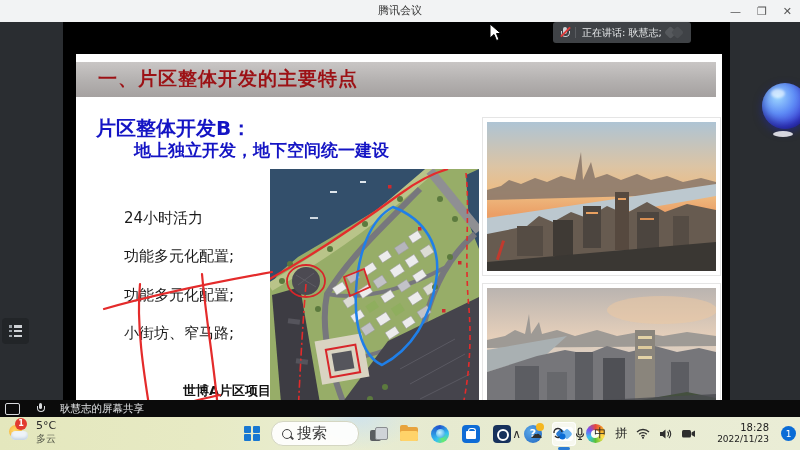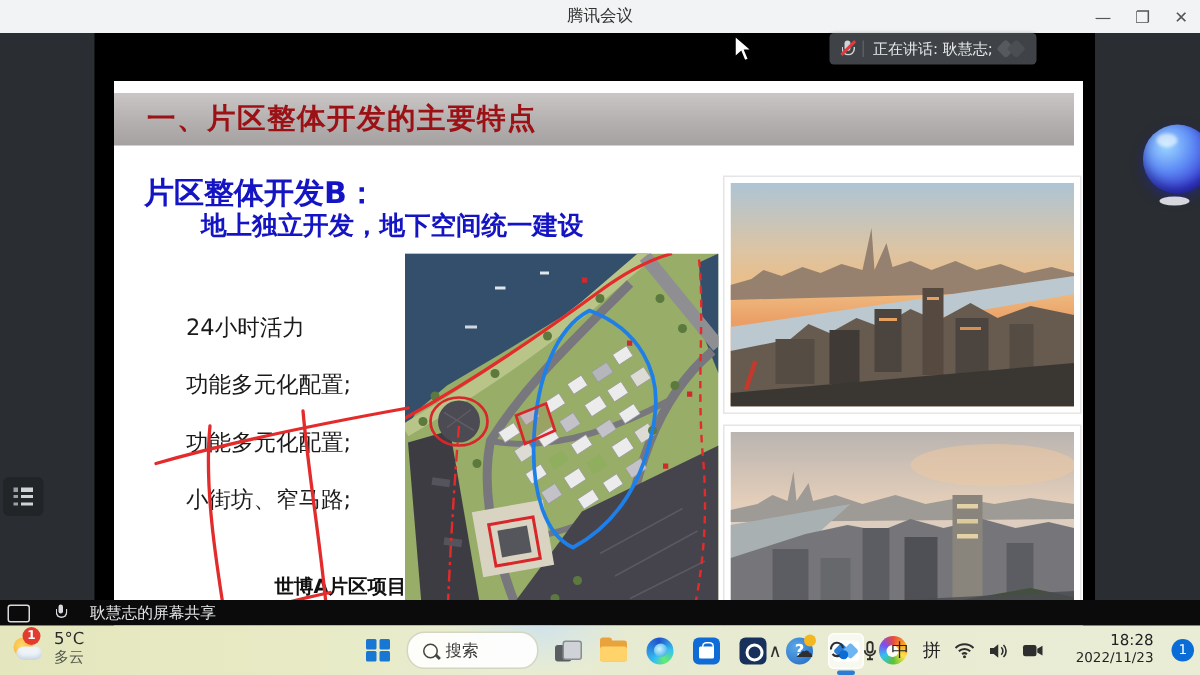"搜索" .searchpill .stx { font-size: 11px -> 15px }
